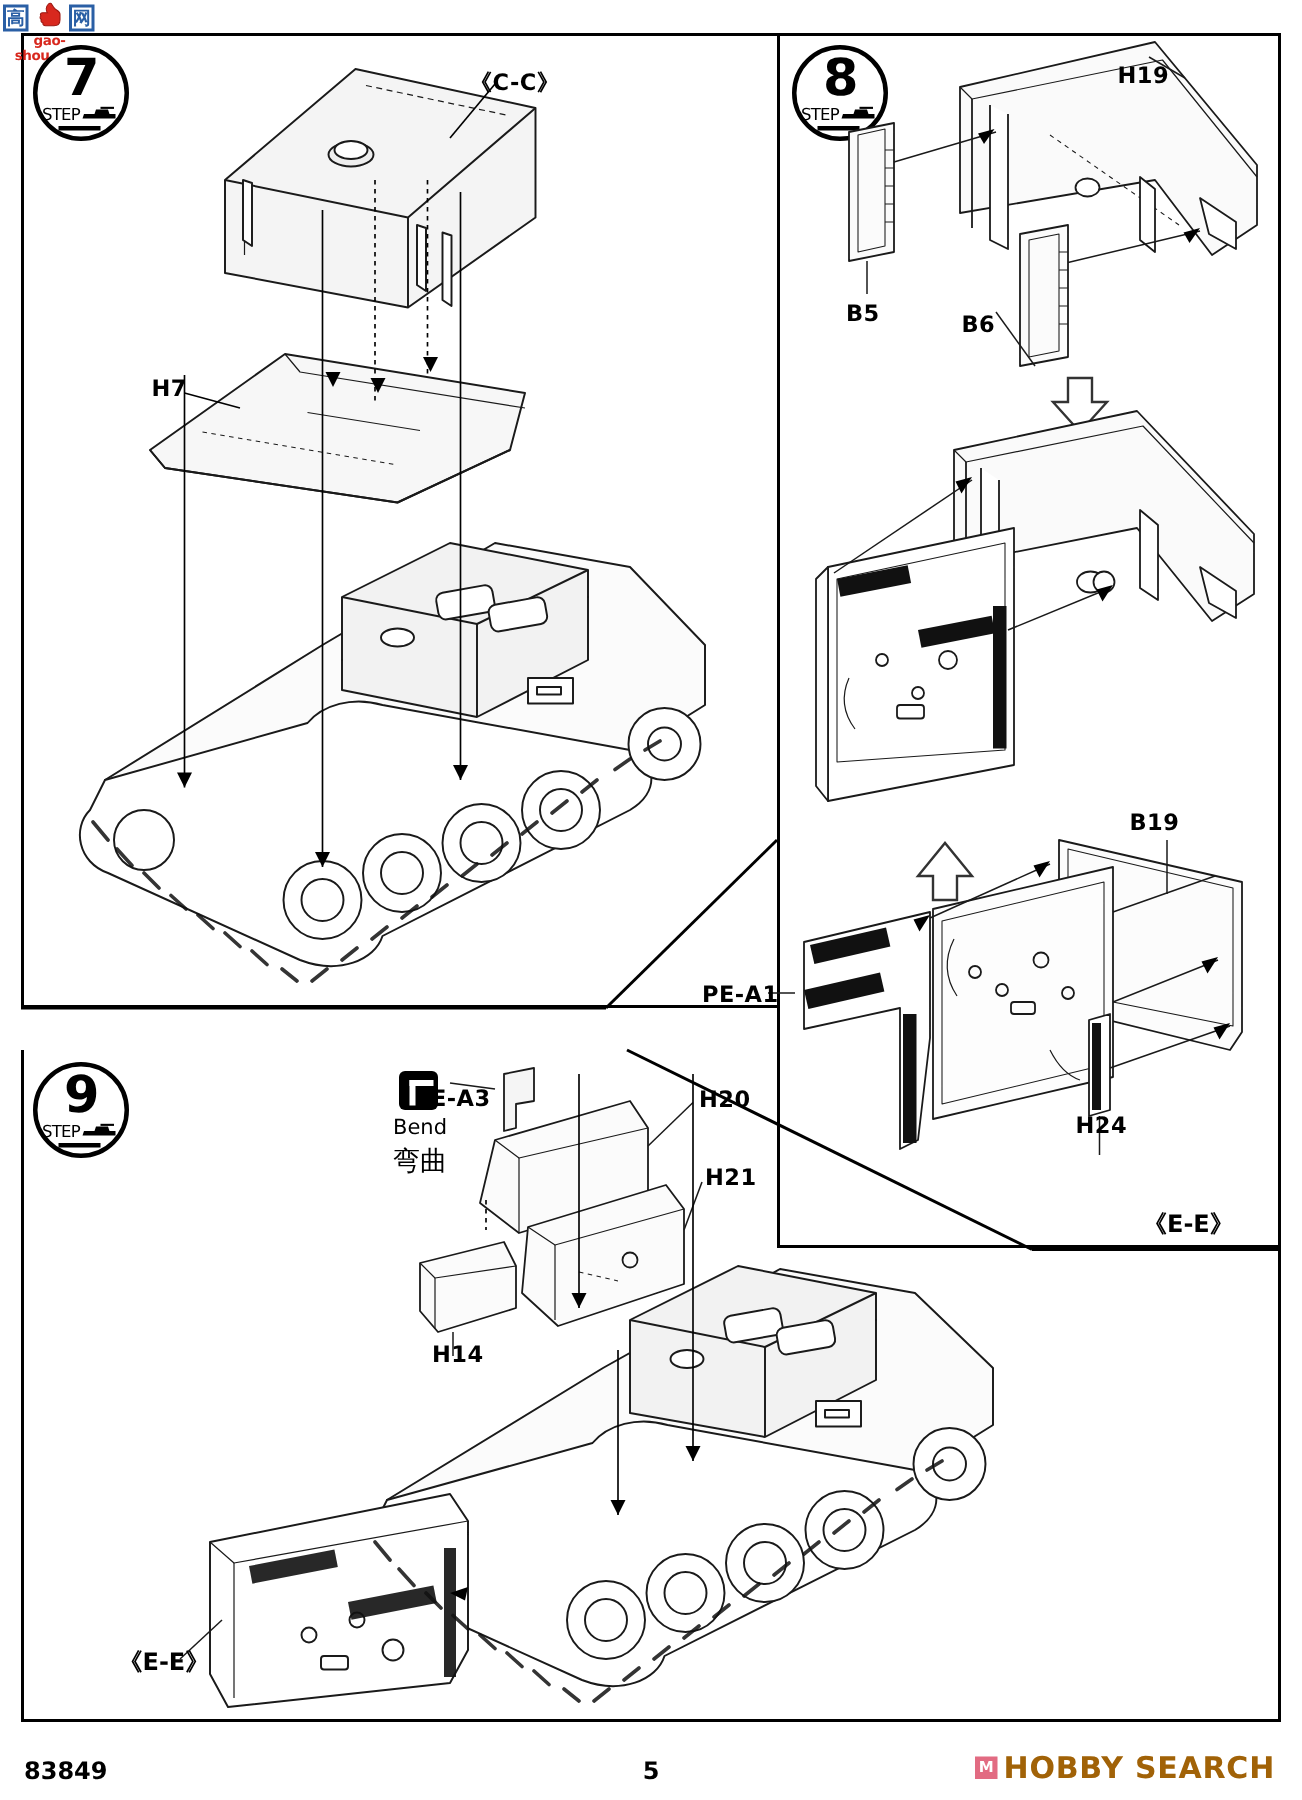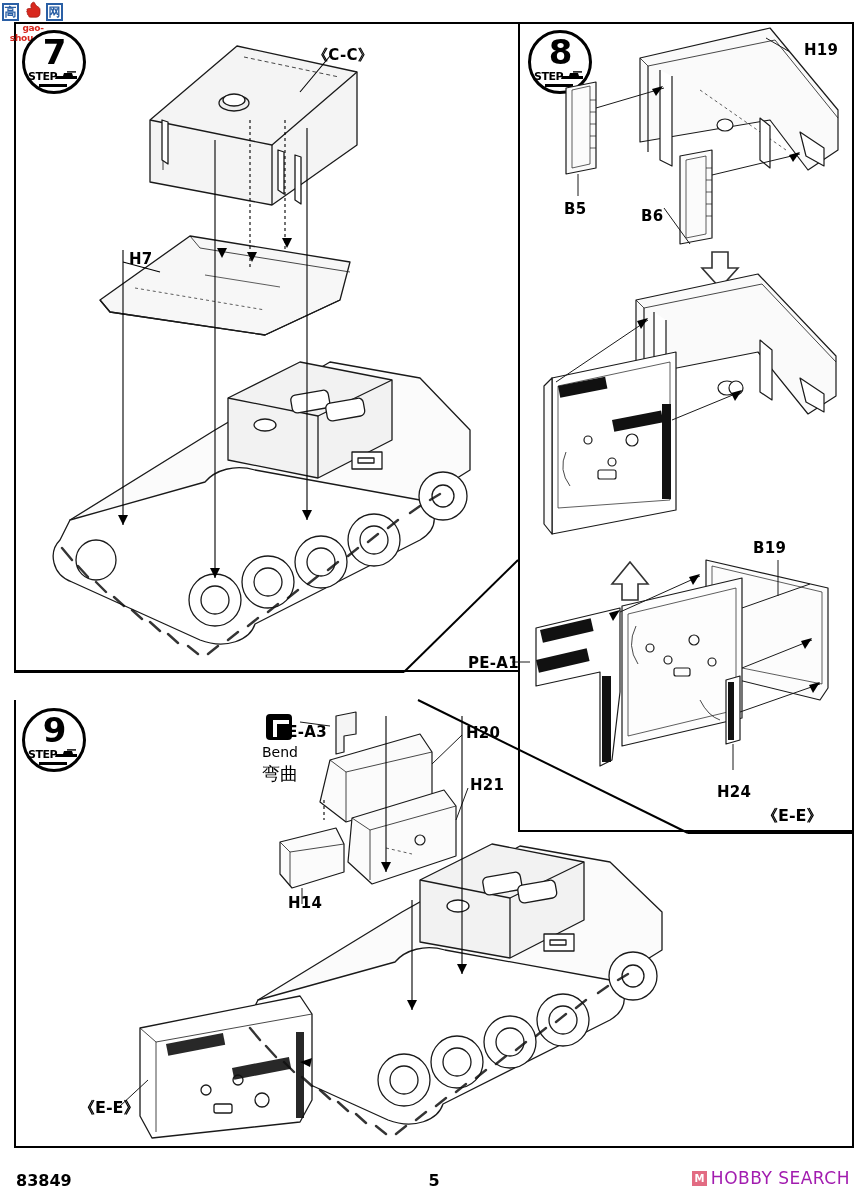"H19" div.lbl { left: 804px -> 745px }
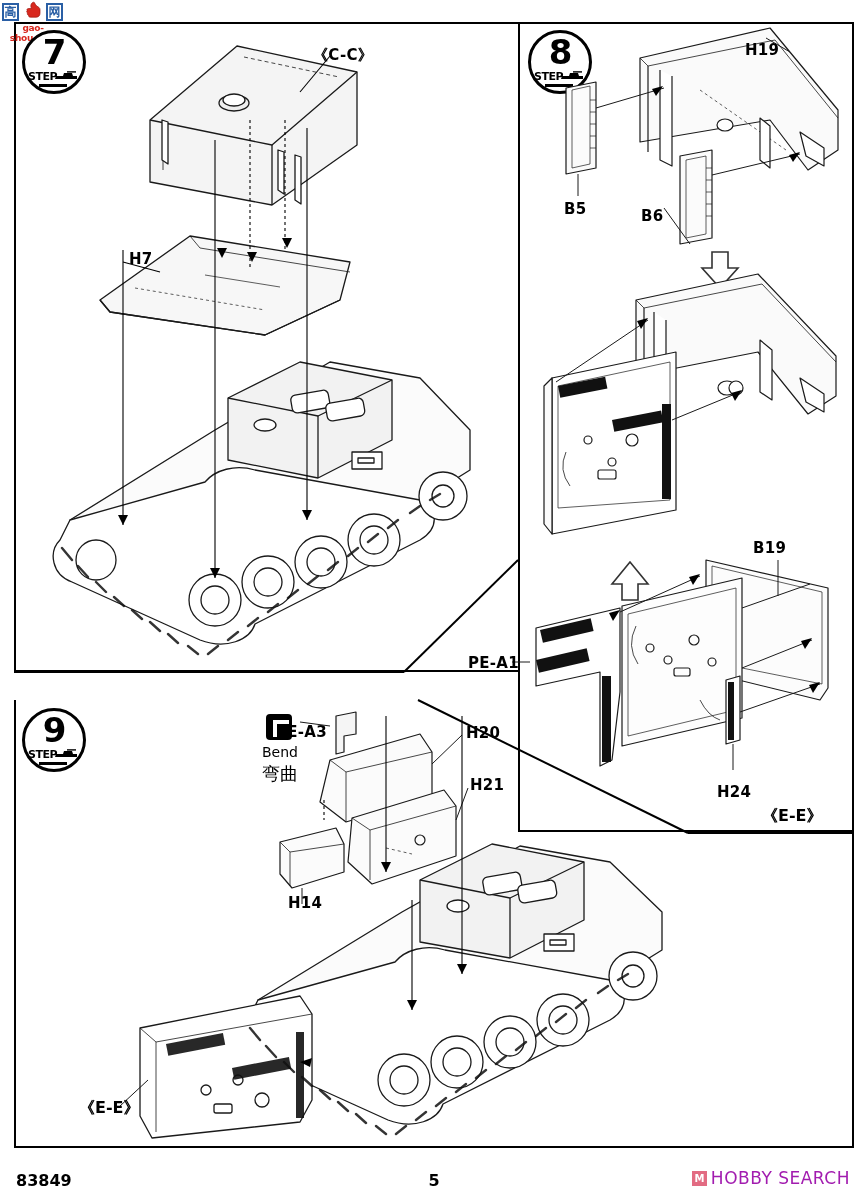"STEP" .step-badge .word { font-weight: 700 -> 400 }
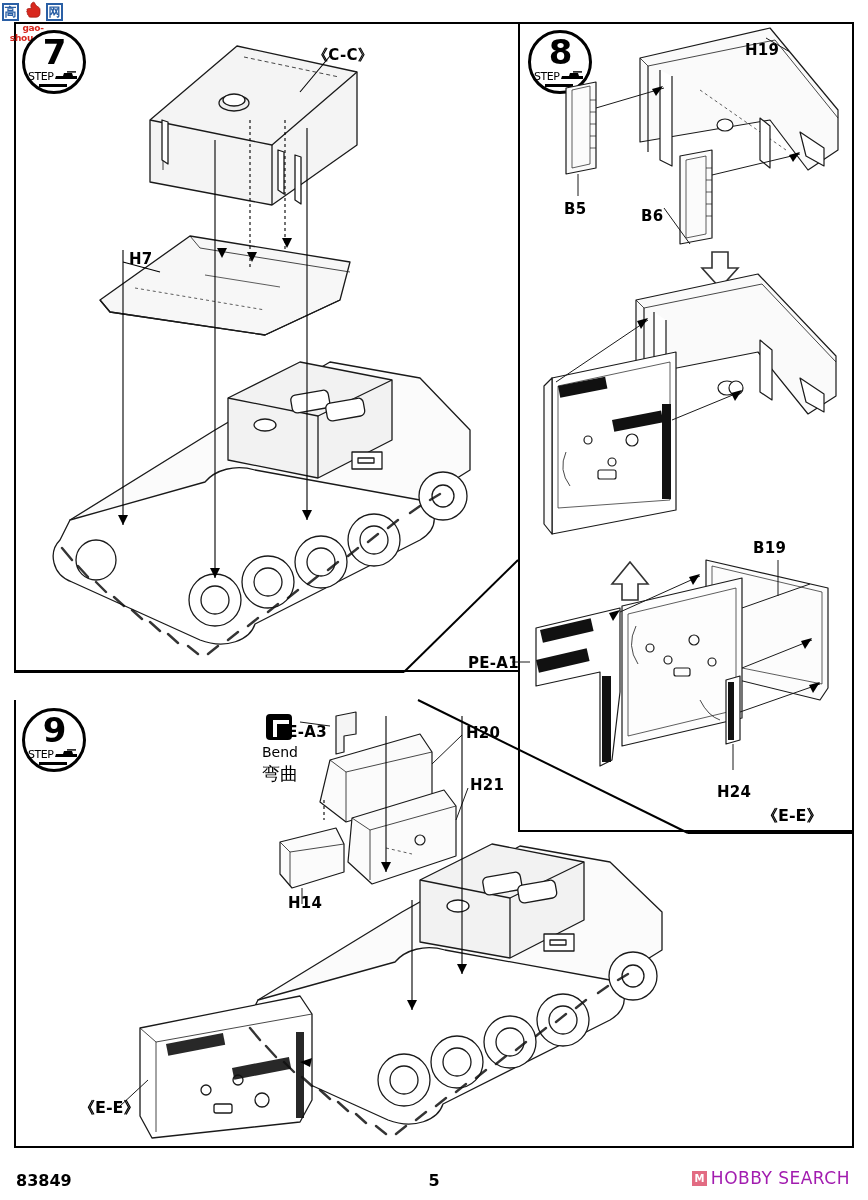"H7" div.lbl { margin-left: 28px -> none }
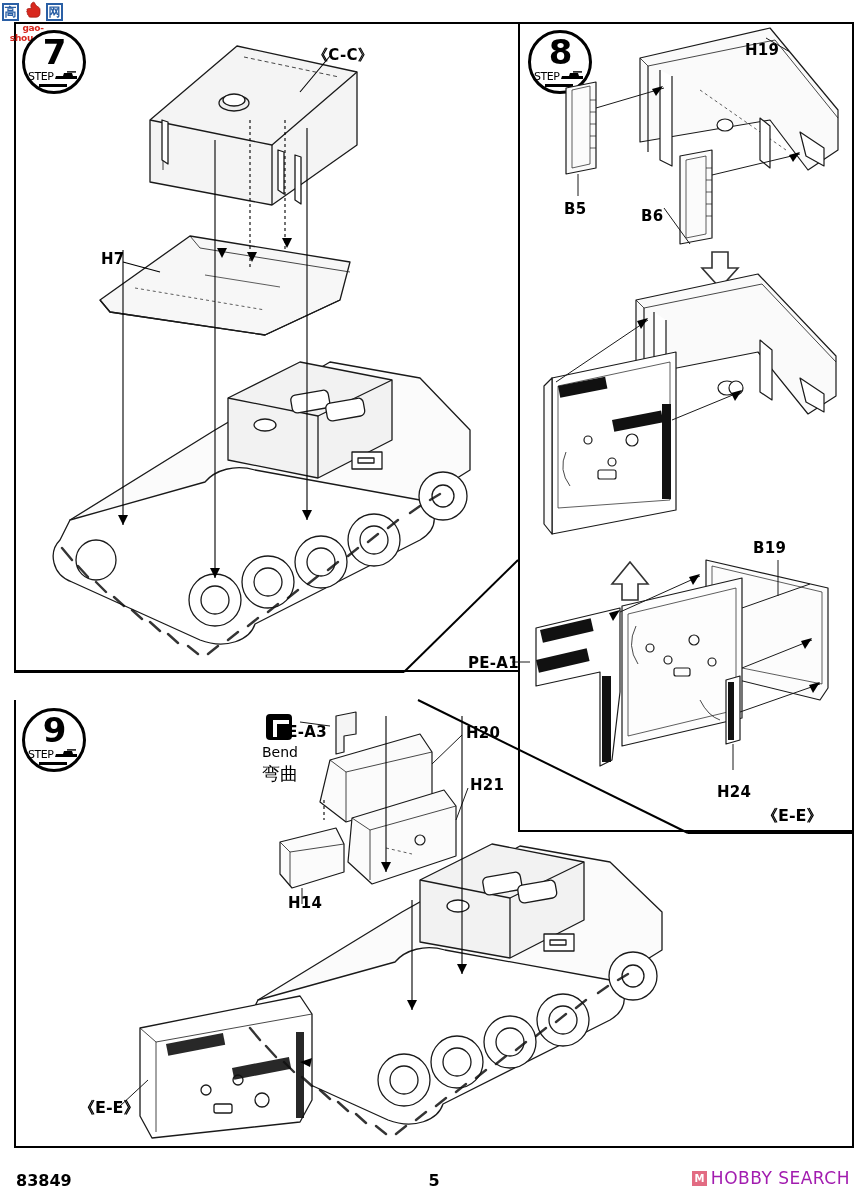"H24" div.lbl { top: 783px -> 741px }
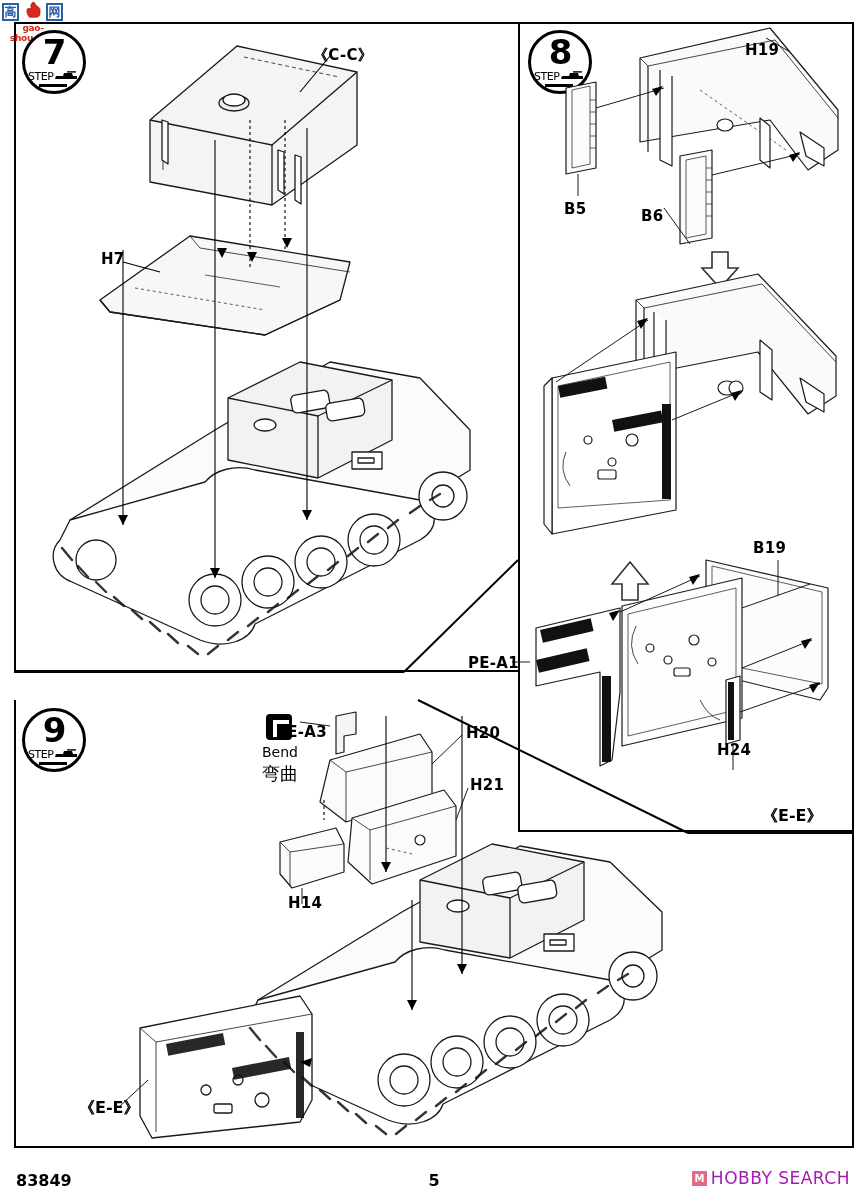"HOBBY SEARCH" .hs-text { color: #a21caf -> #a16207; font-size: 17px -> 20px; font-weight: 400 -> 700 }
